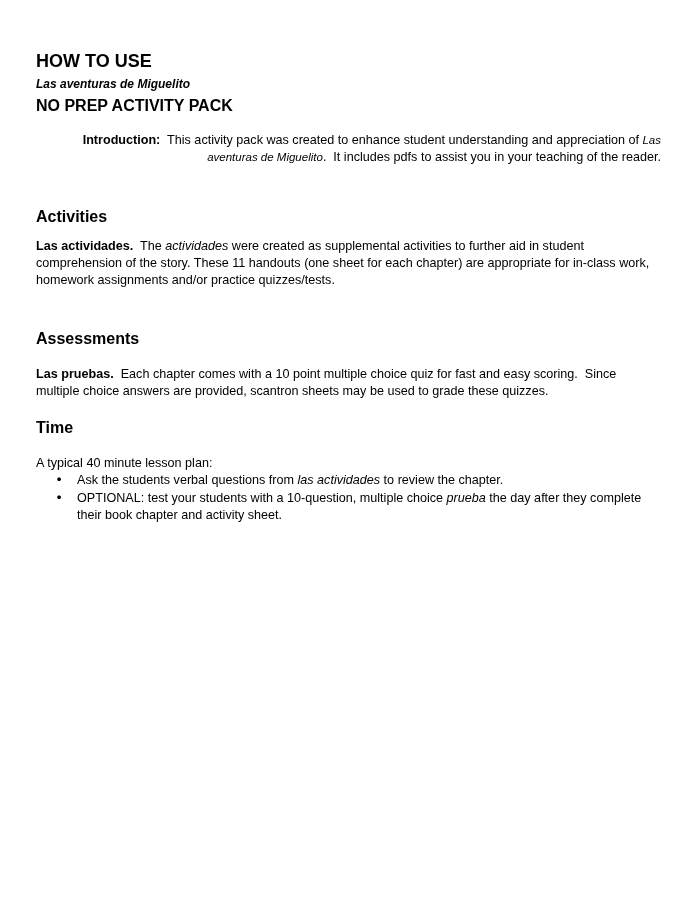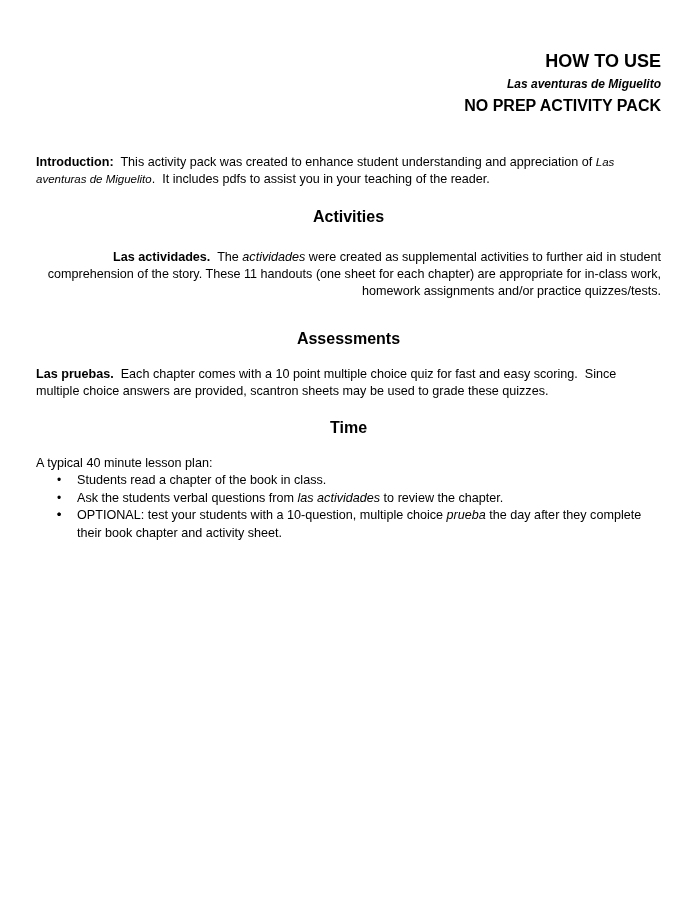"HOW TO USE" .title { text-align: right -> left }
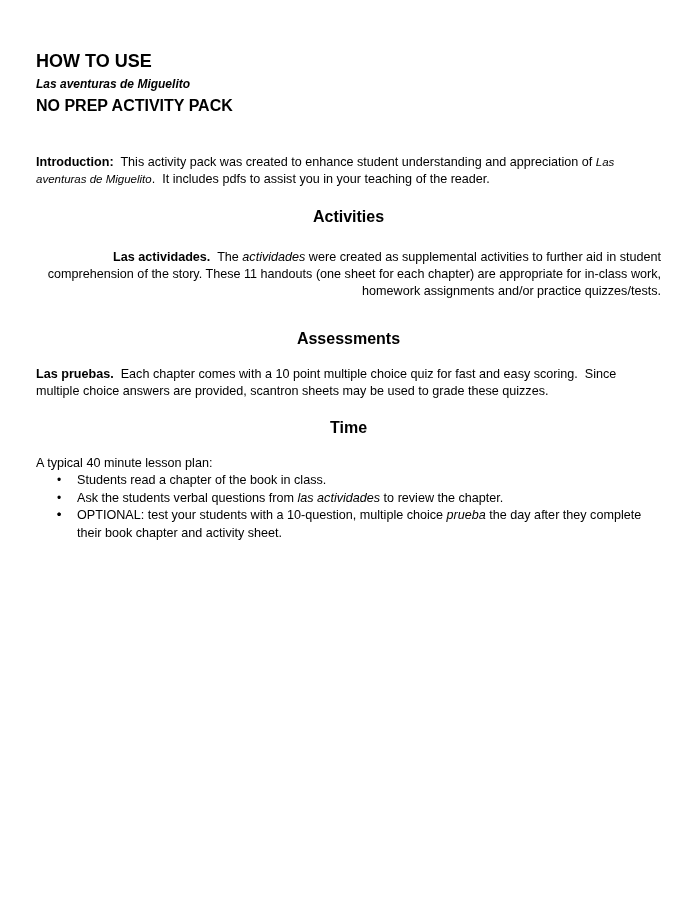"Introduction: This activity pack was" .intro { text-align: none -> right; top: 154px -> 132px }
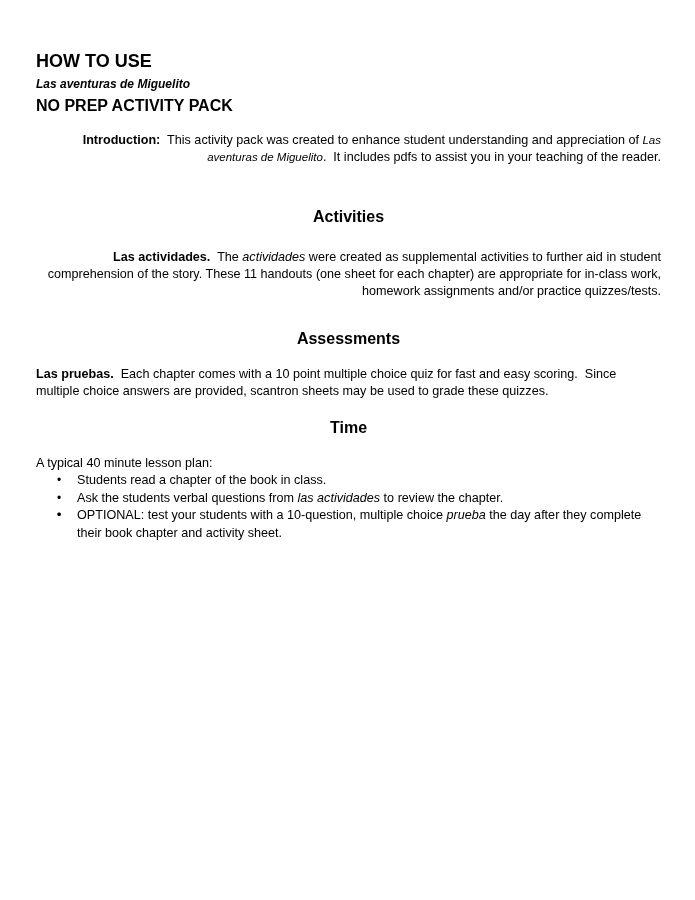"Activities" .heading { text-align: center -> left }
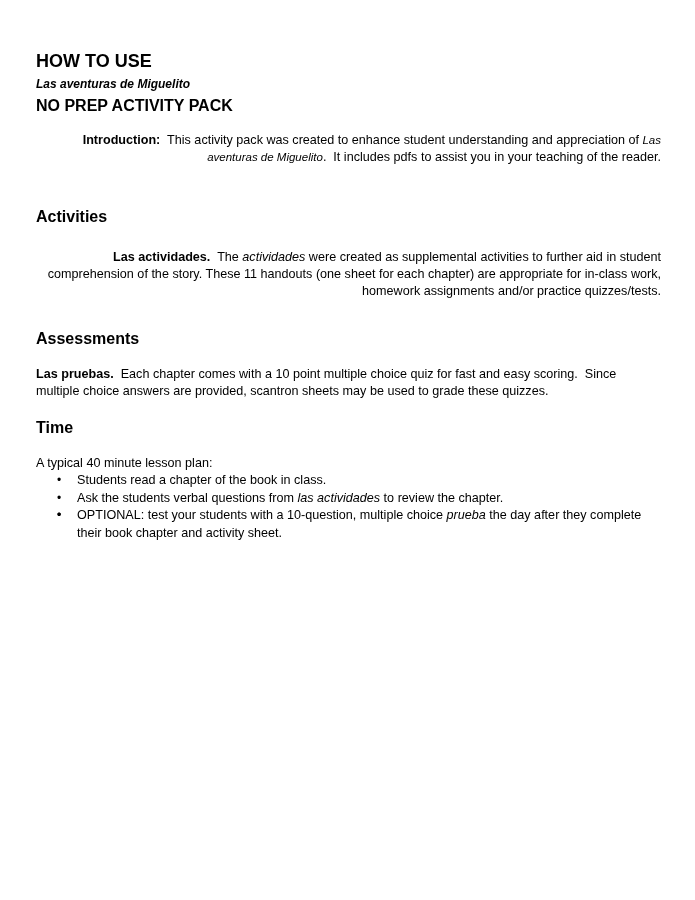"Las actividades. The actividades were" .acts { text-align: right -> none; top: 249px -> 238px }
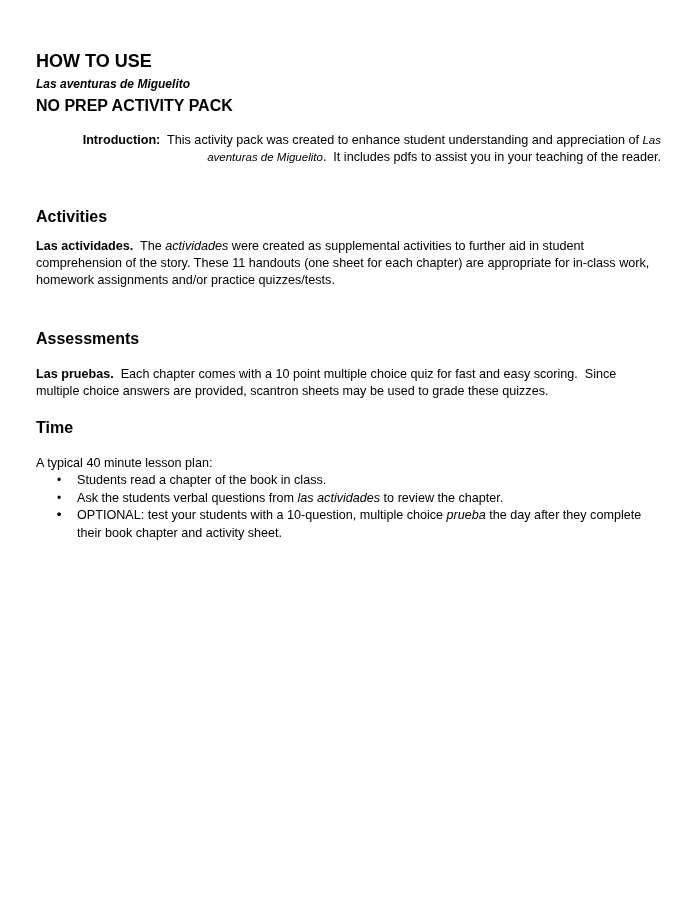"Students read a chapter of" span { html: <span>Students read a chapter of the book in class.</span> -> none }
